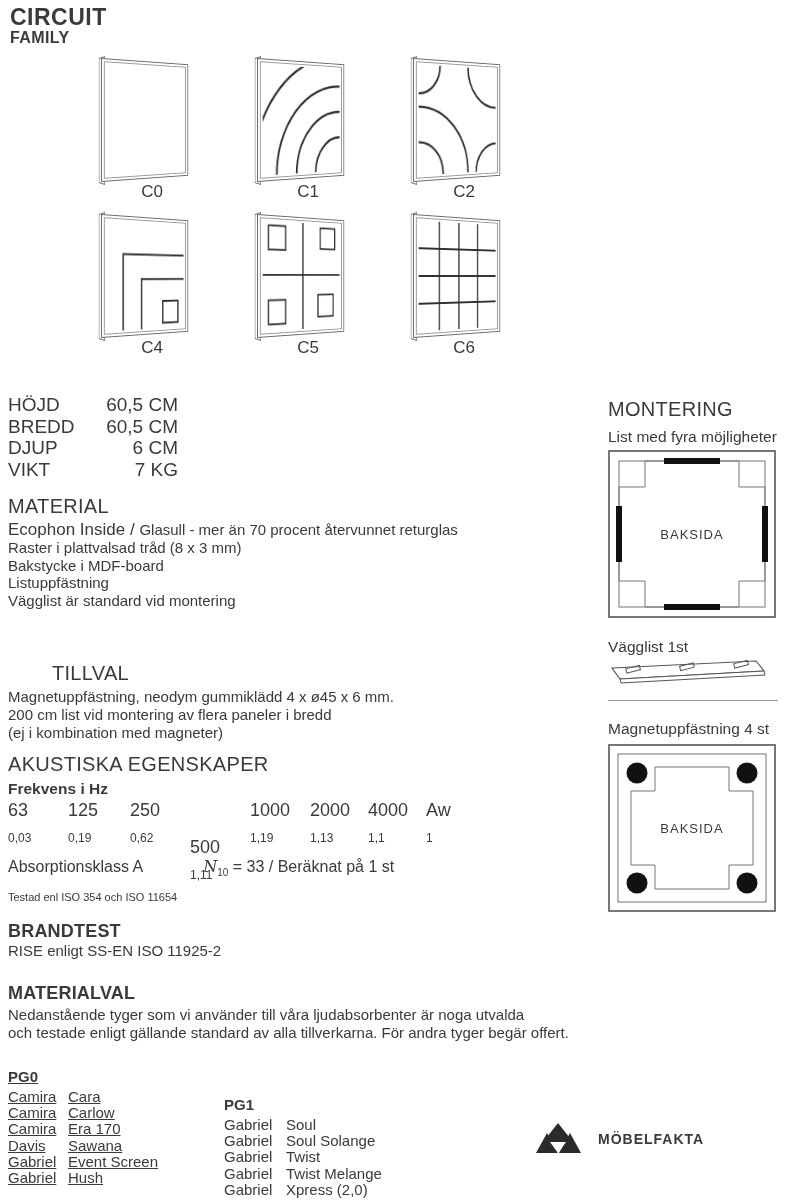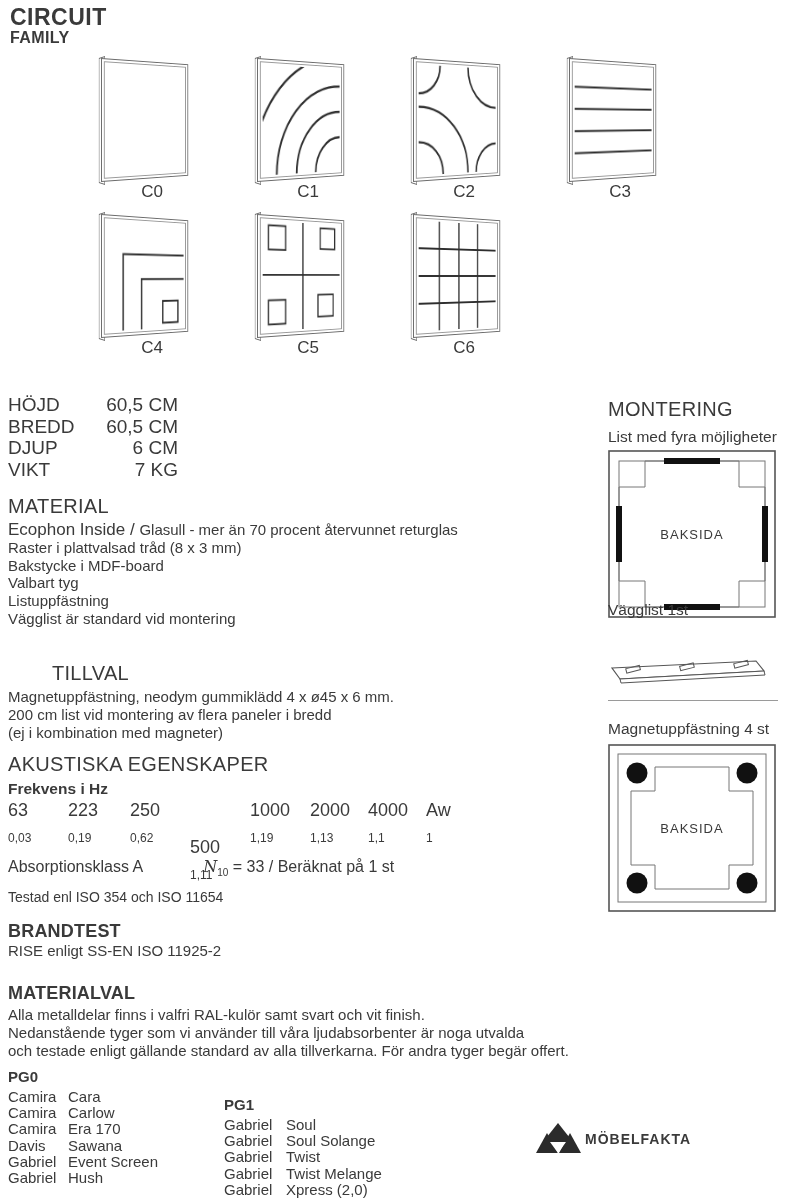"C3" div.panel { html: <div> <div></div> <div> <div></div> <div> <svg> <line></line> <line></line> <line></line> <line></line> </svg> </div> </div> <div>C3</div> </div> -> none }
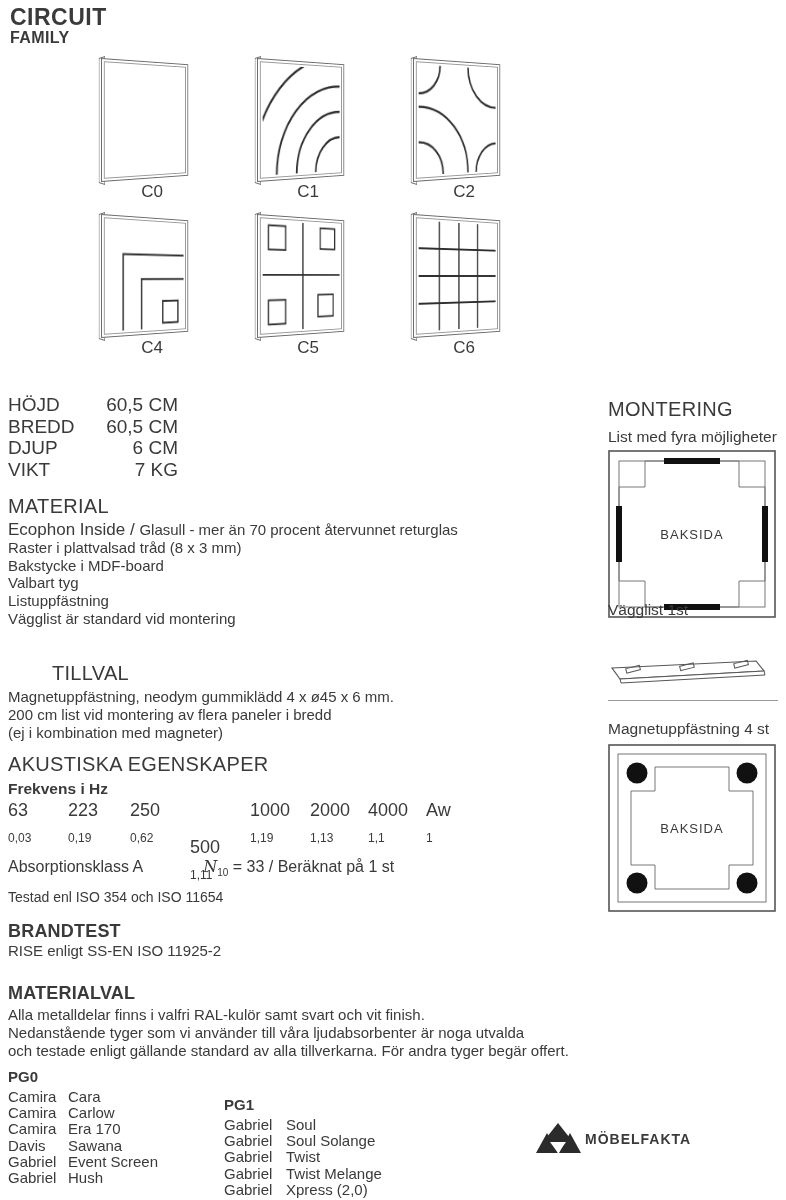"Valbart tyg" div { html: <div>Valbart tyg</div> -> none }
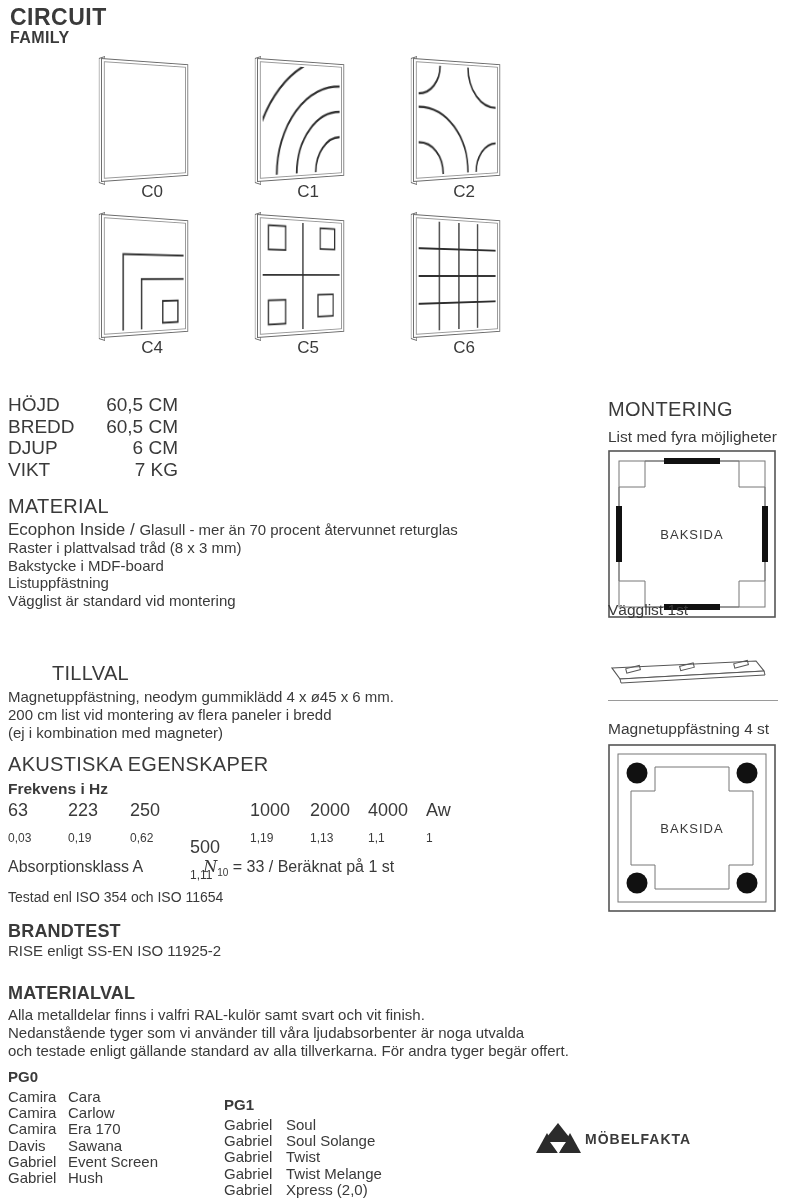"Vägglist 1st" div.abs { top: 601px -> 638px }
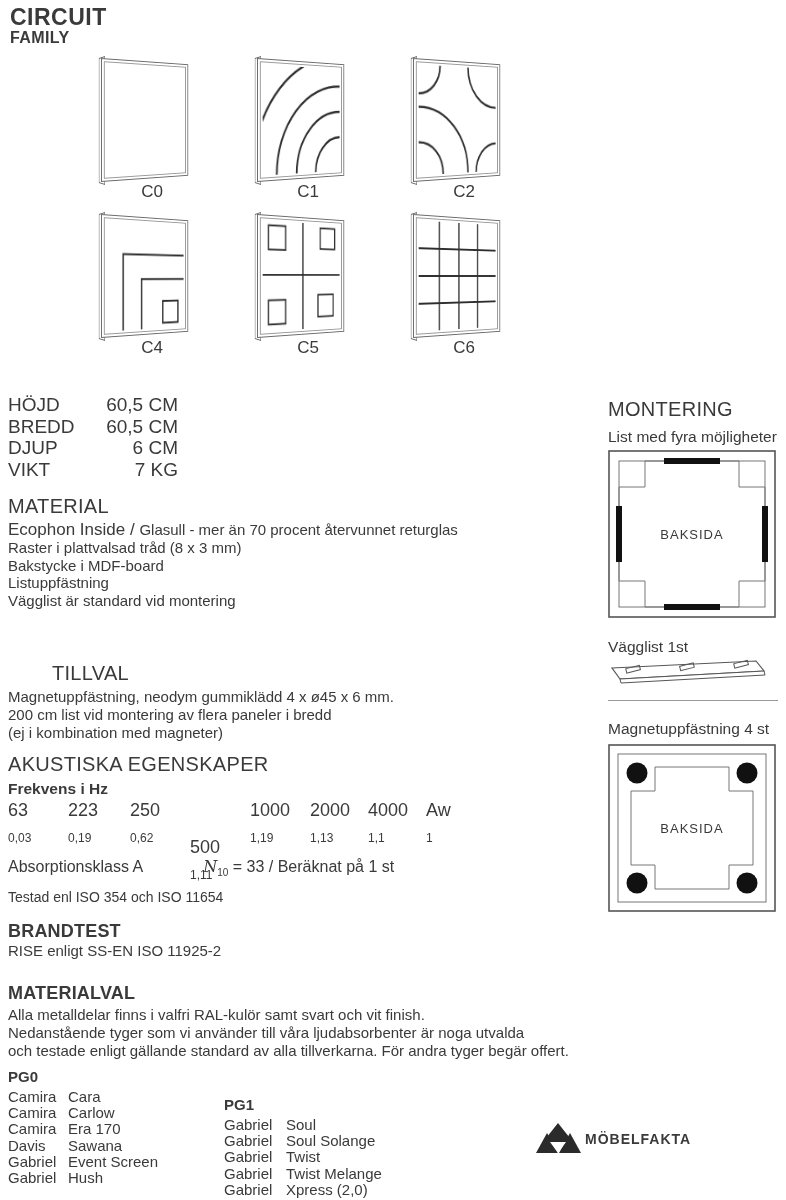"223" span.f125 { text: 223 -> 125 }
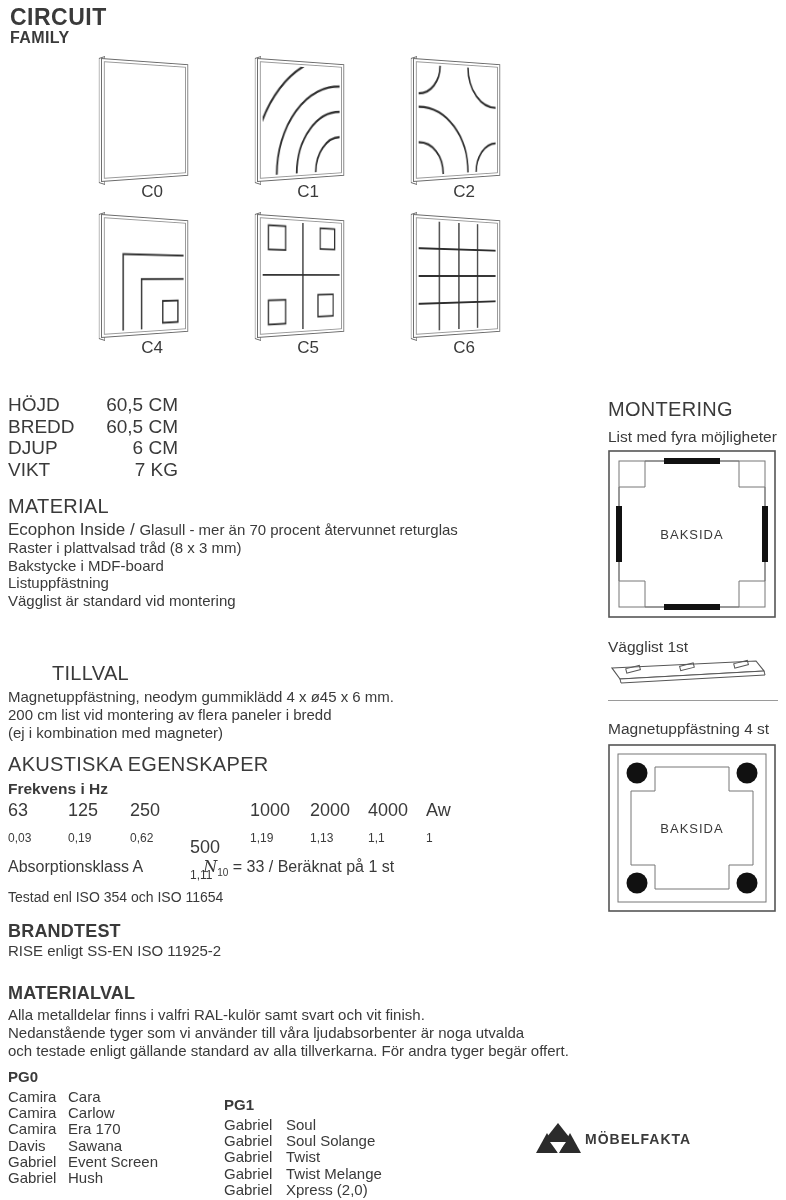"Testad enl ISO 354 och" div.abs { font-size: 14px -> 11px }
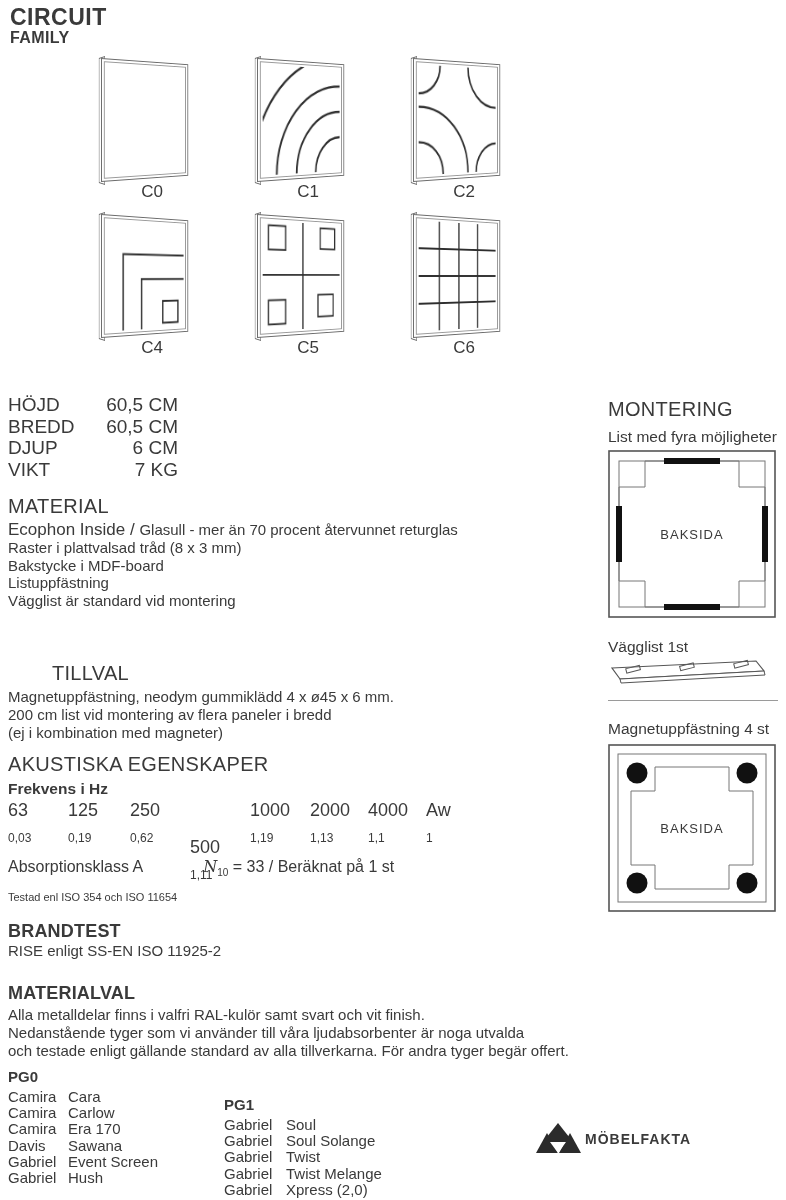"Alla metalldelar finns i valfri" div { html: <div>Alla metalldelar finns i valfri RAL-kulör samt svart och vit finish.</div> -> none }
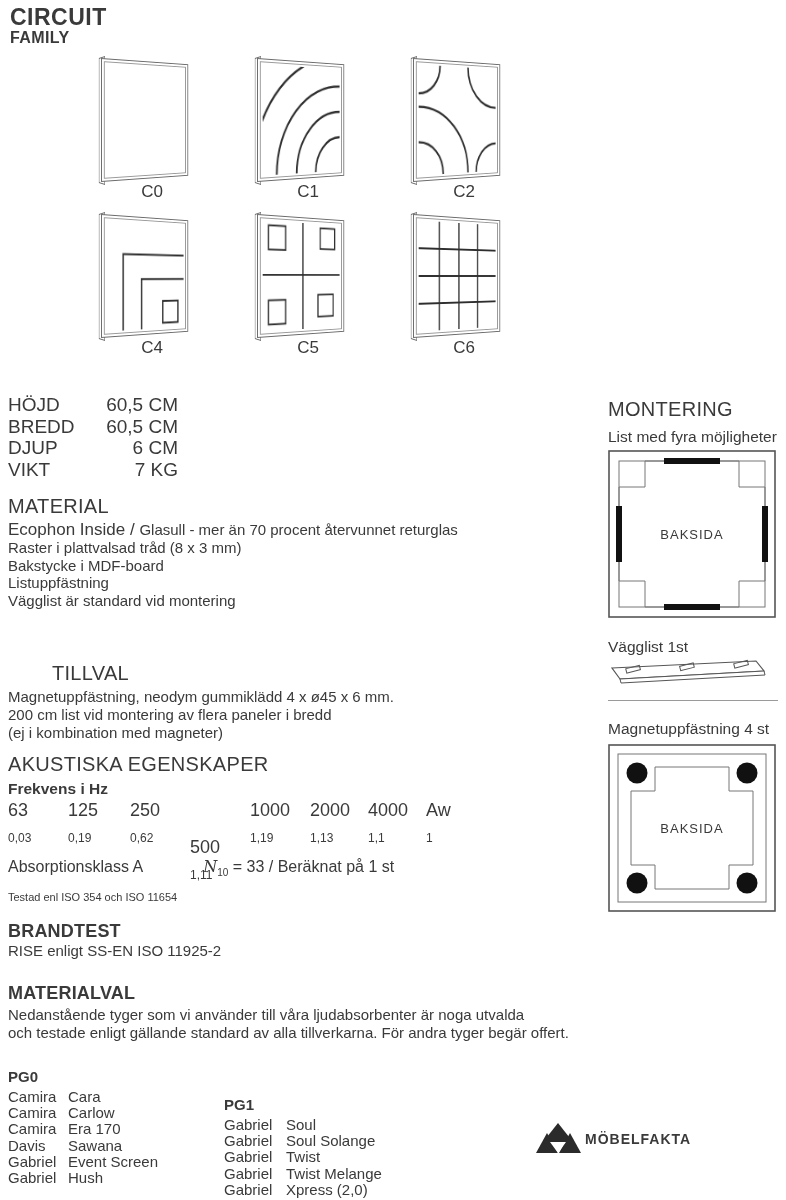"PG0" div.abs { text-decoration: none -> underline }
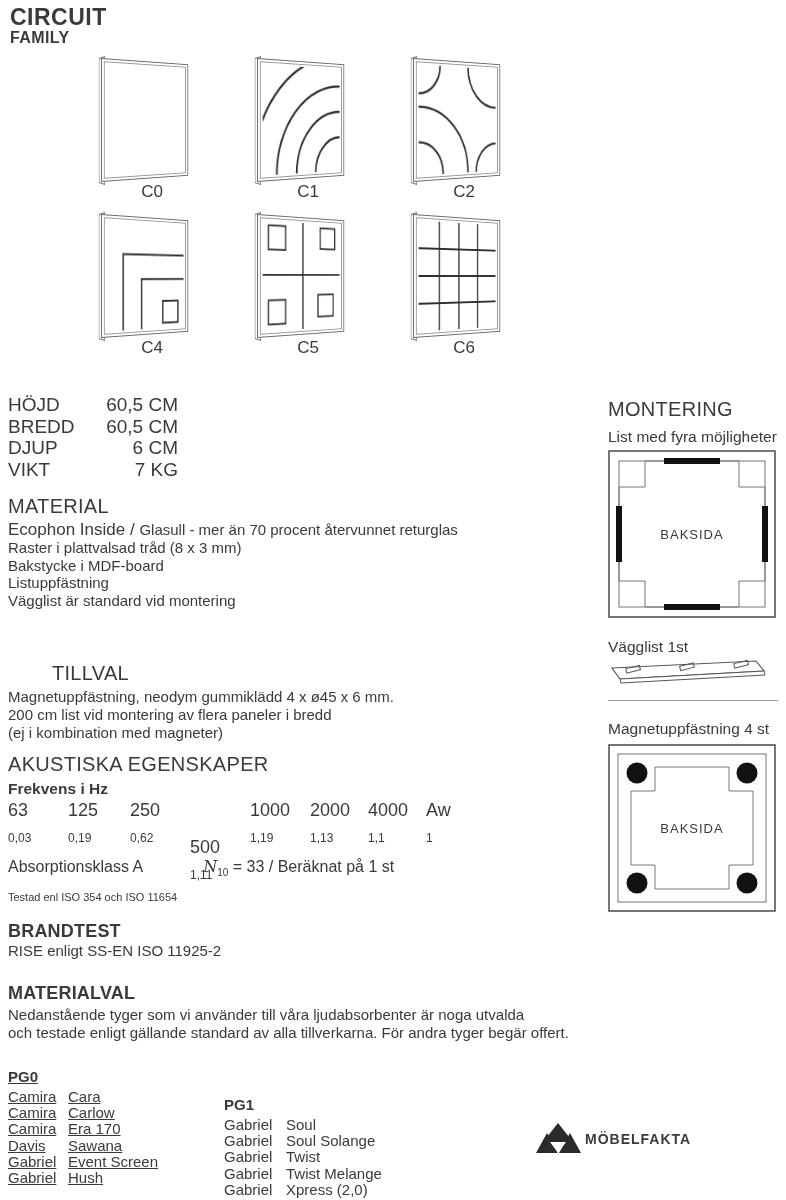"MÖBELFAKTA" .mf-logo { gap: 3px -> 16px }
